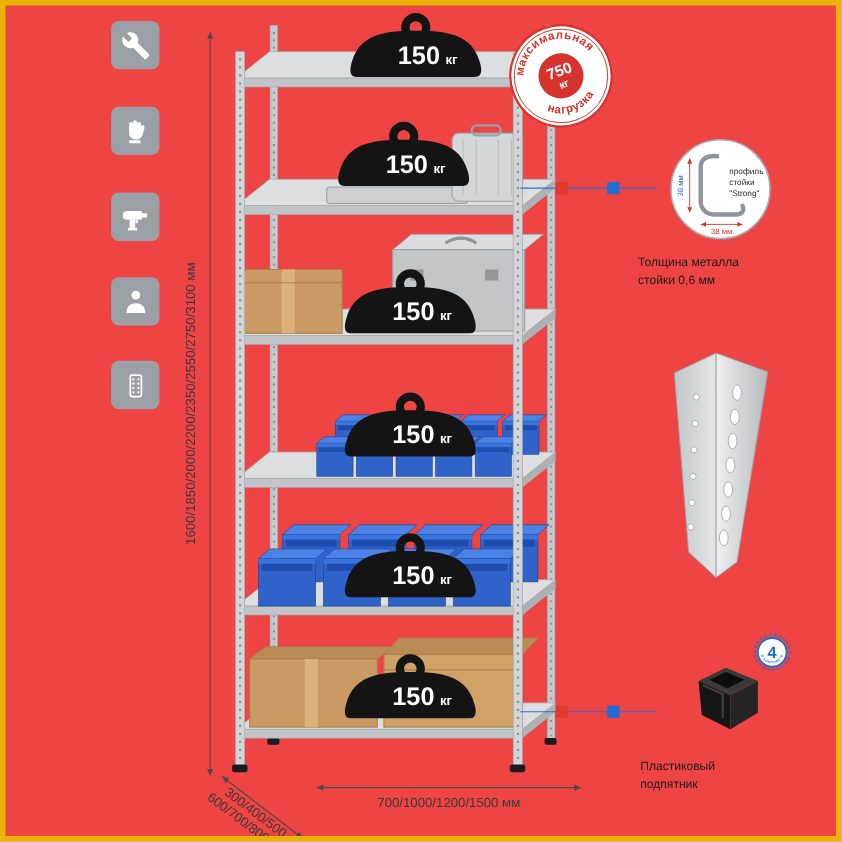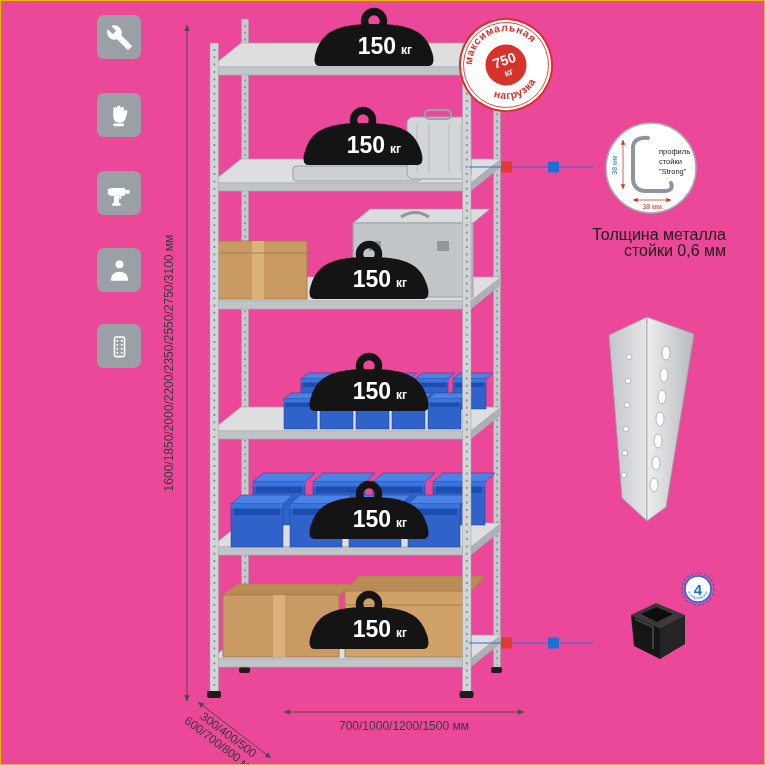"150" .canvas { background: #ec4899 -> #ef4444; border: 1px solid #eab308 -> 5px solid #eab308 }
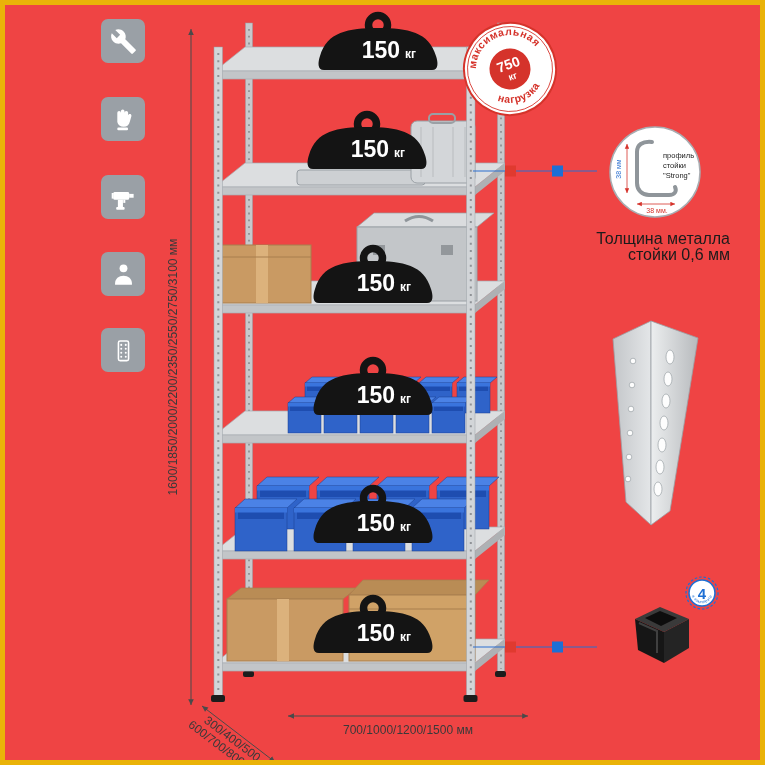"Толщина металла" .cap { font-size: 16px -> 11px; text-align: right -> left }
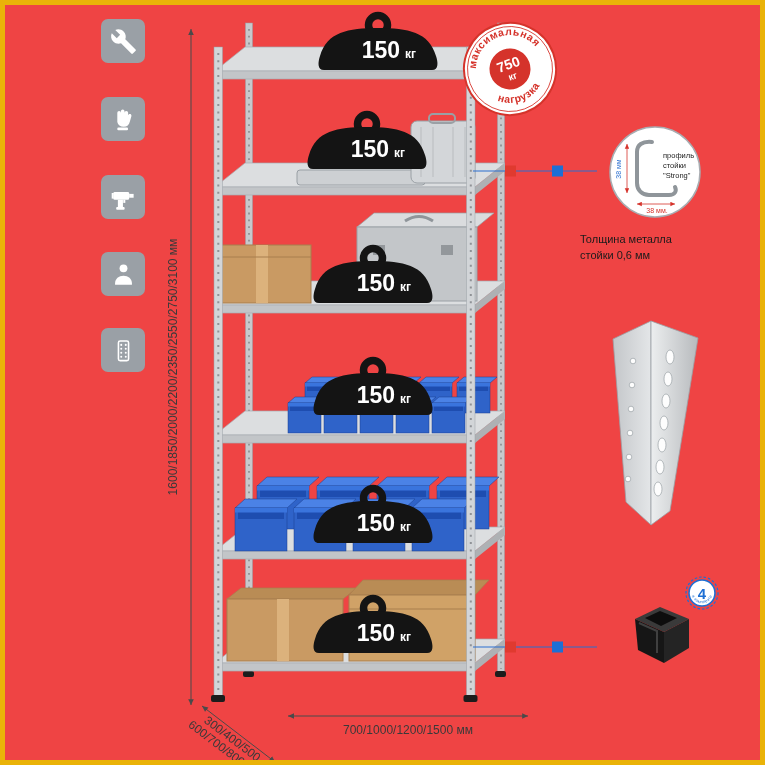"Пластиковый" div { html: none -> <div>Пластиковый</div> }
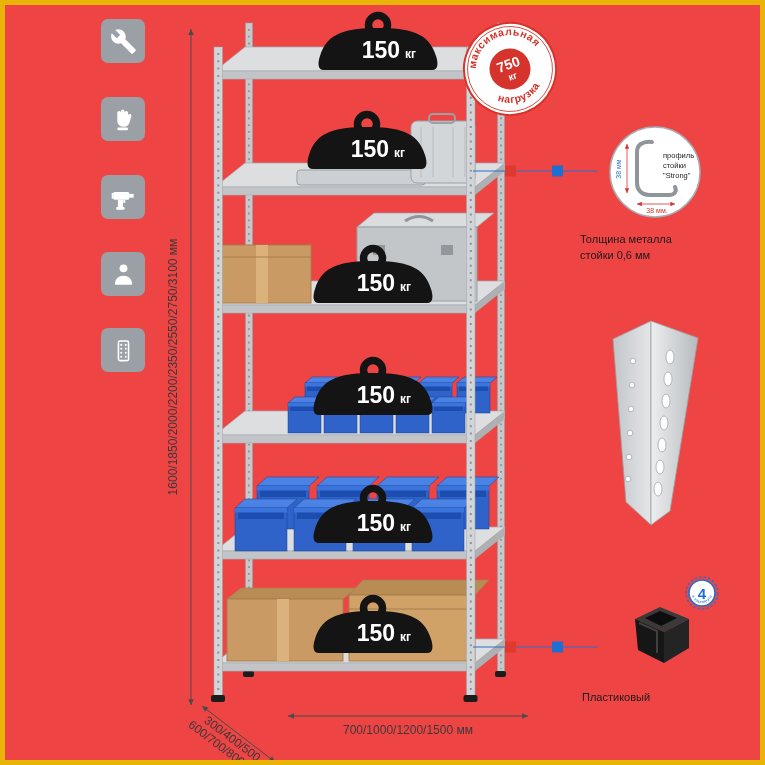"подпятник" div { html: none -> <div>подпятник</div> }
